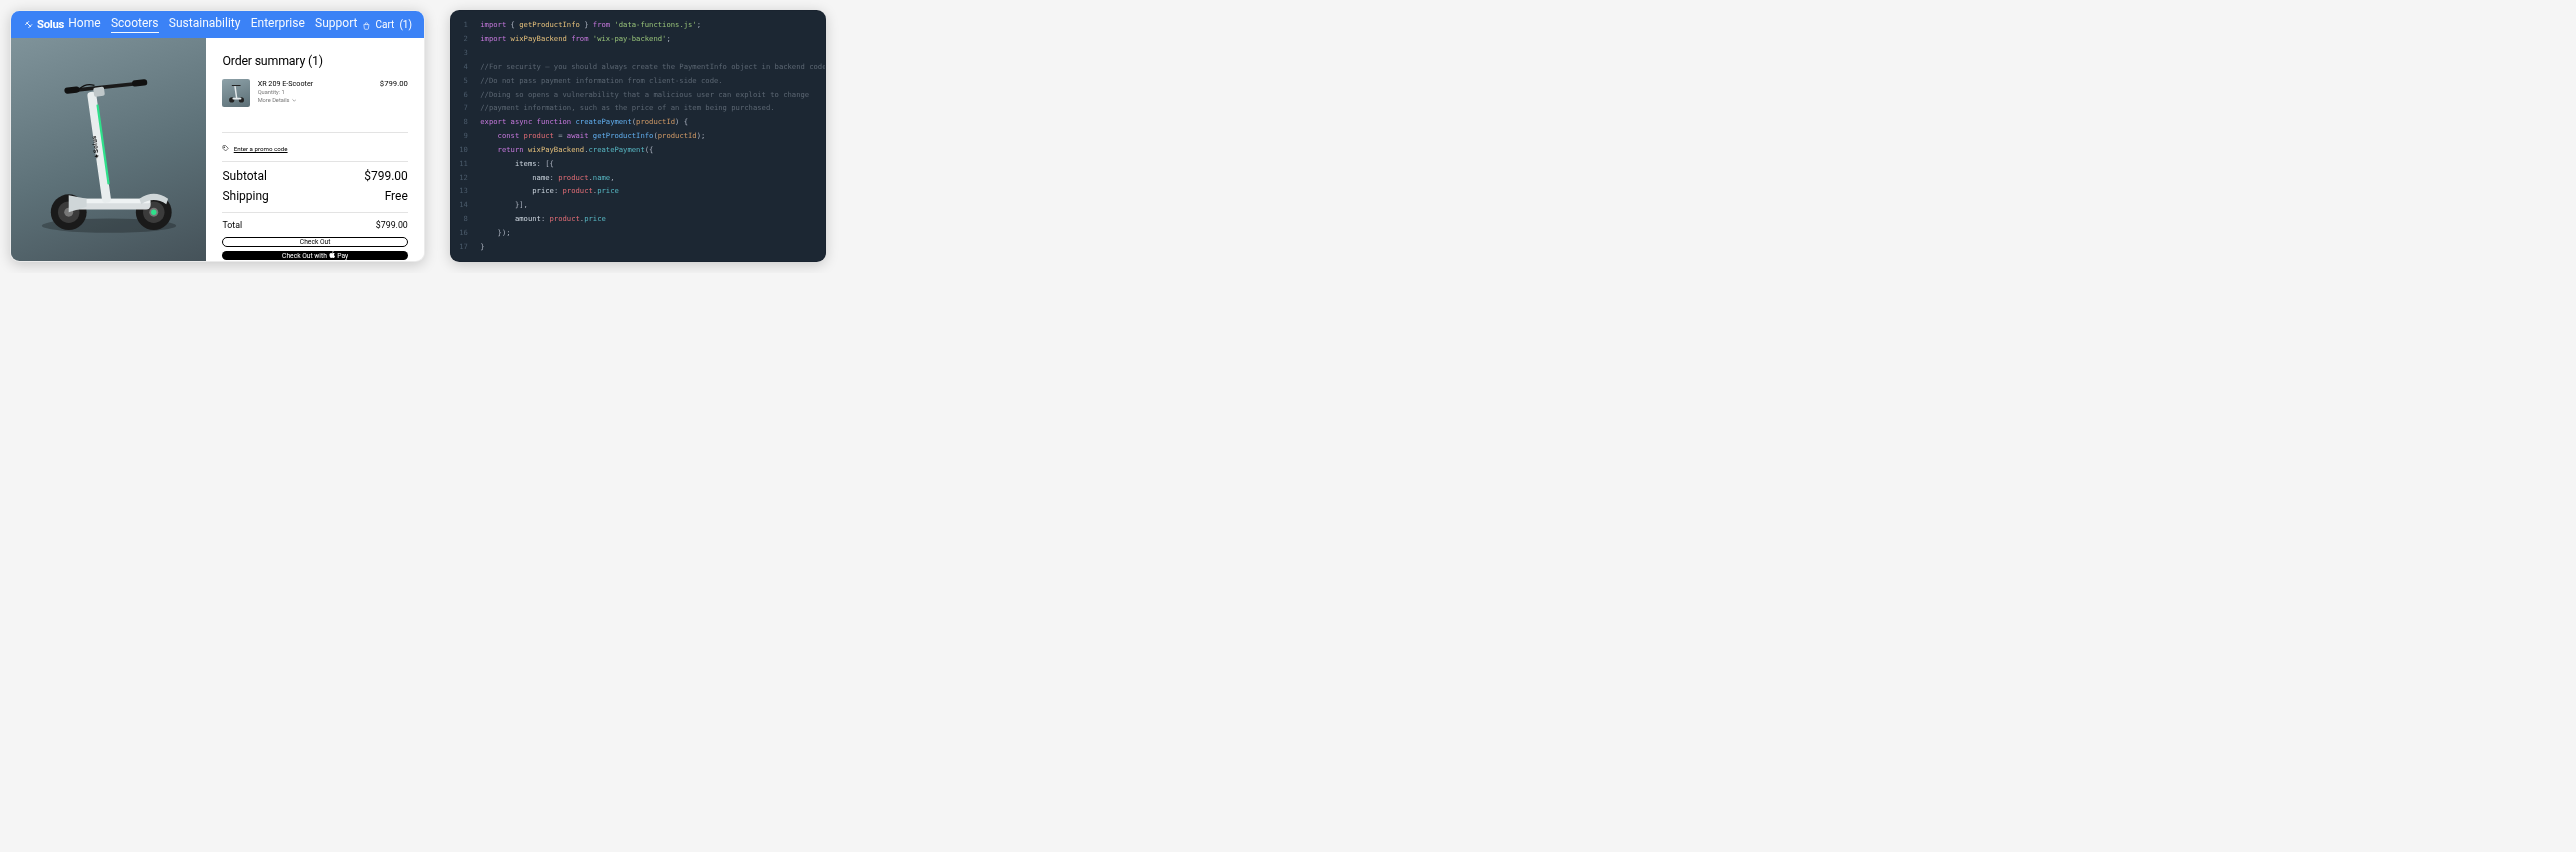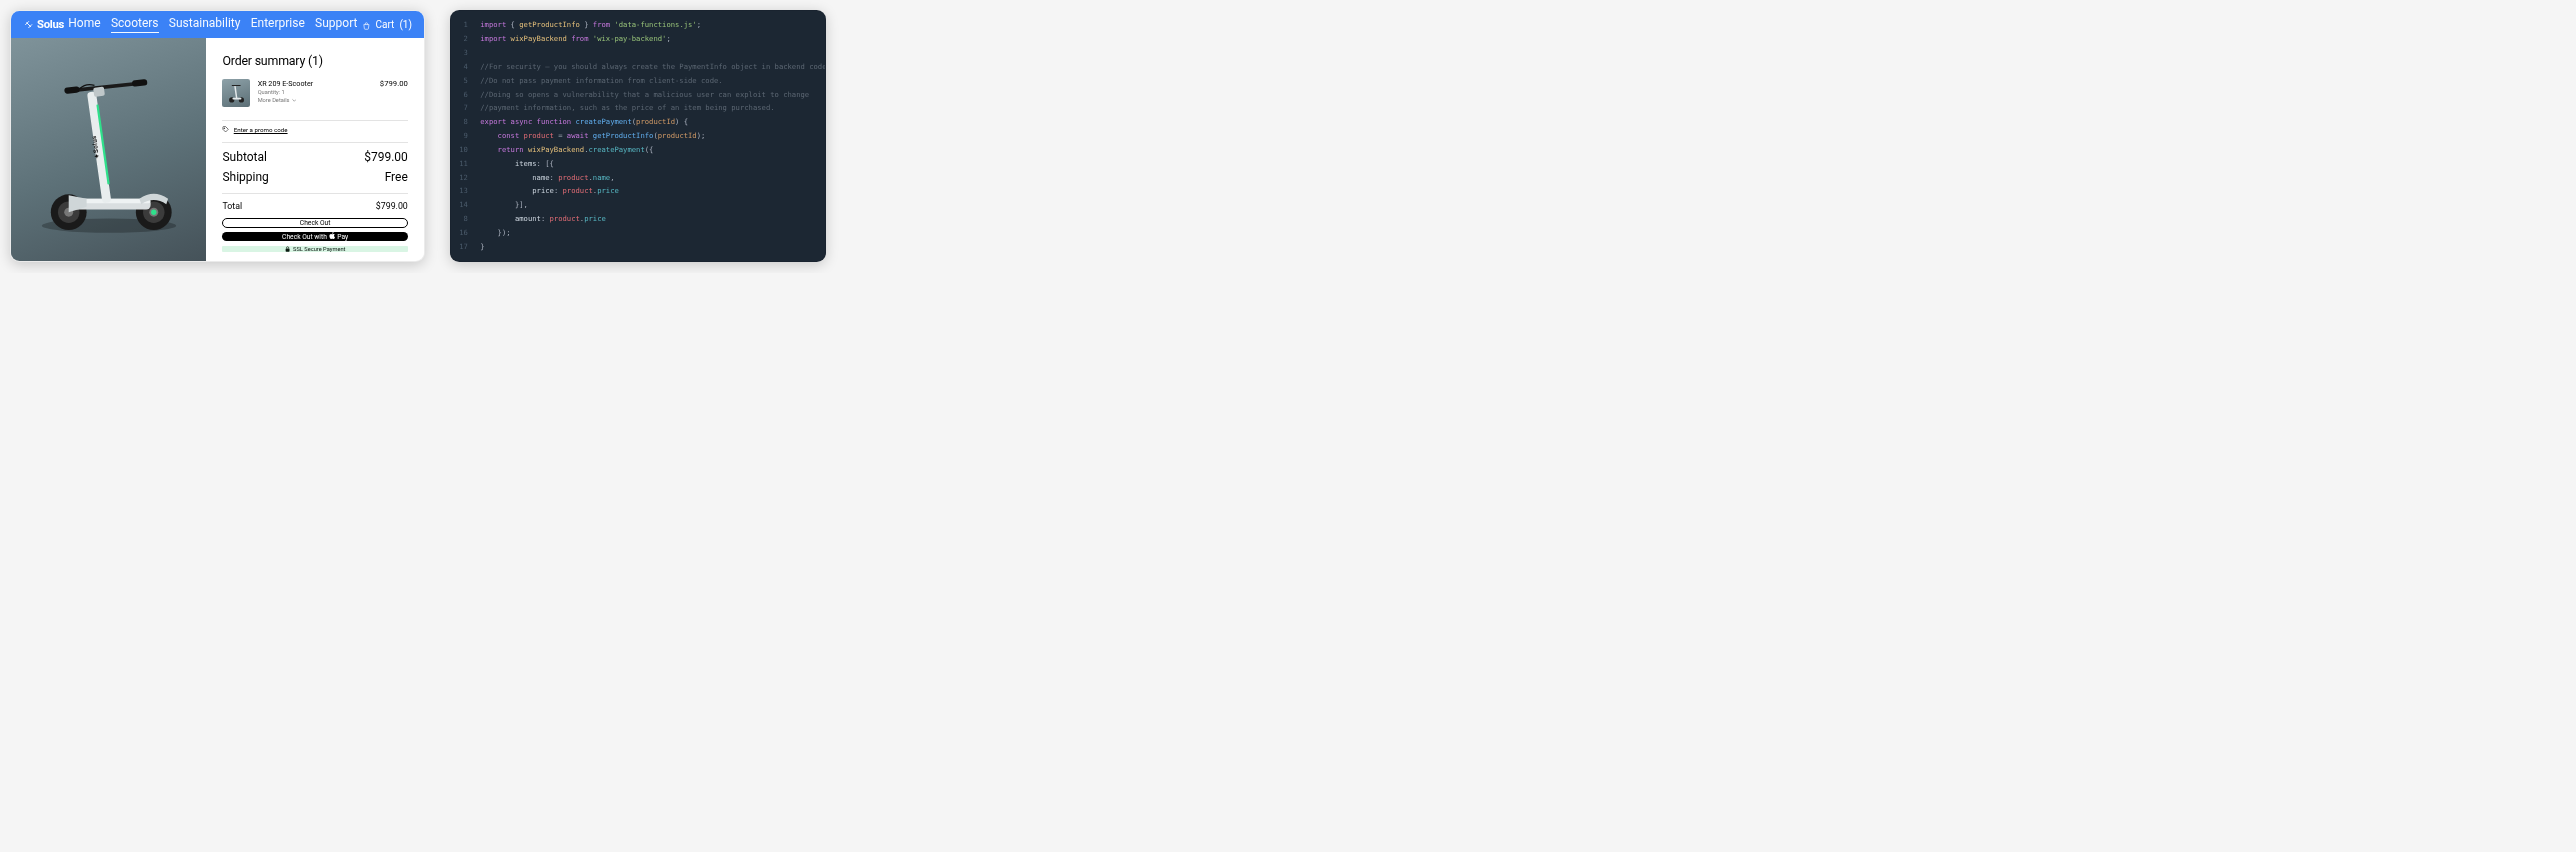"XR 209 E-Scooter" .line-item { margin-bottom: 5px -> 12px; padding-bottom: 13px -> 25px }
